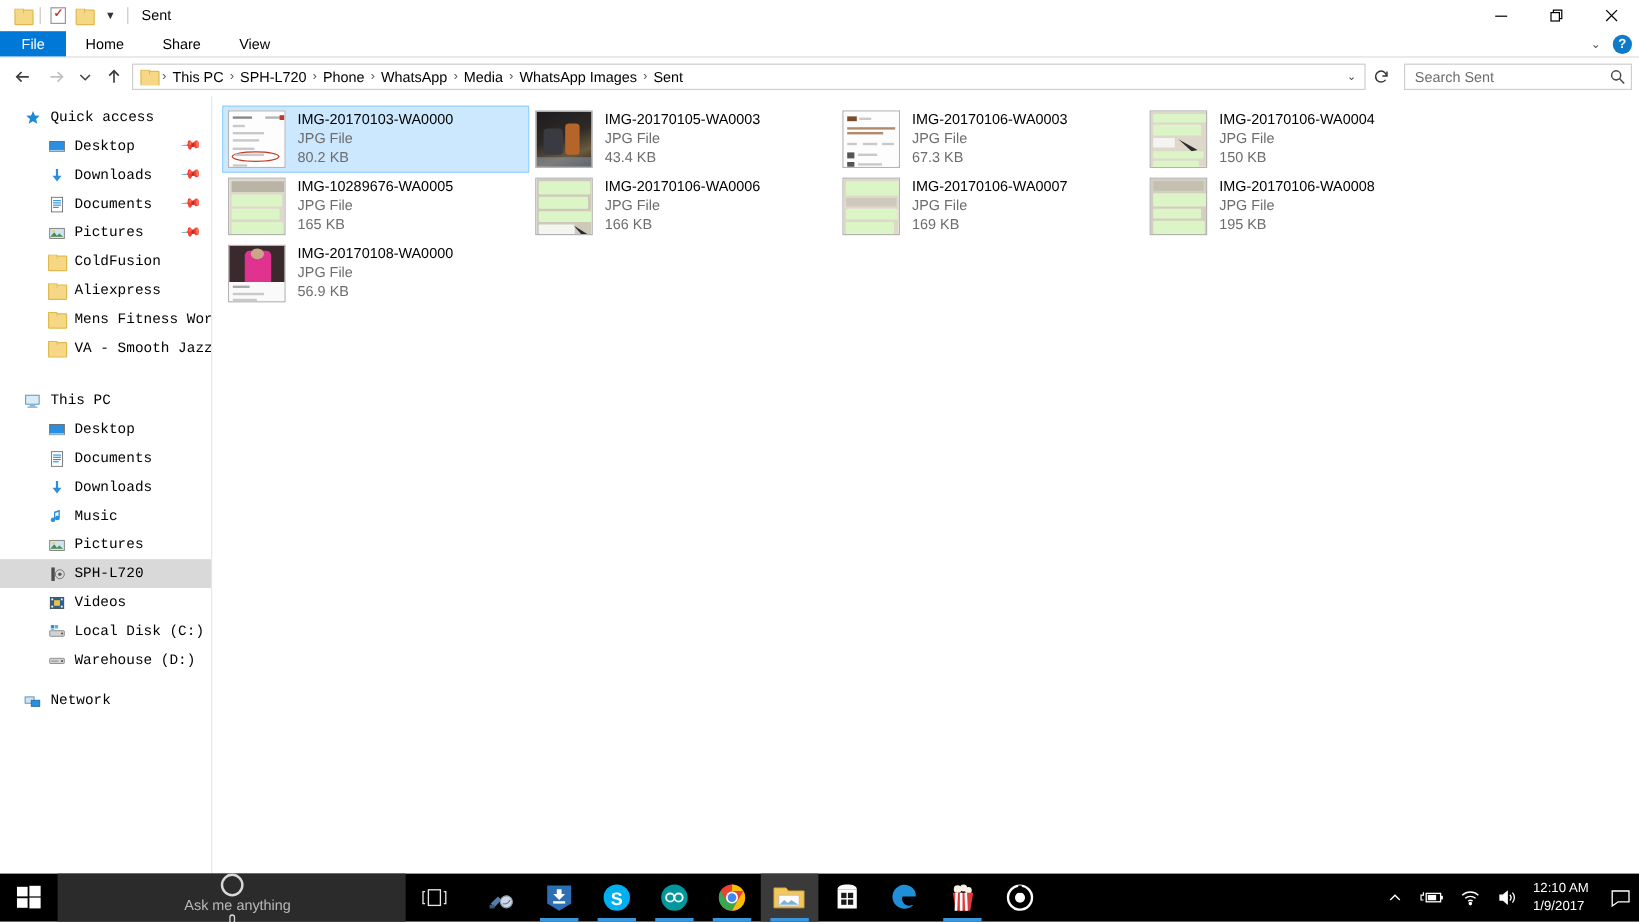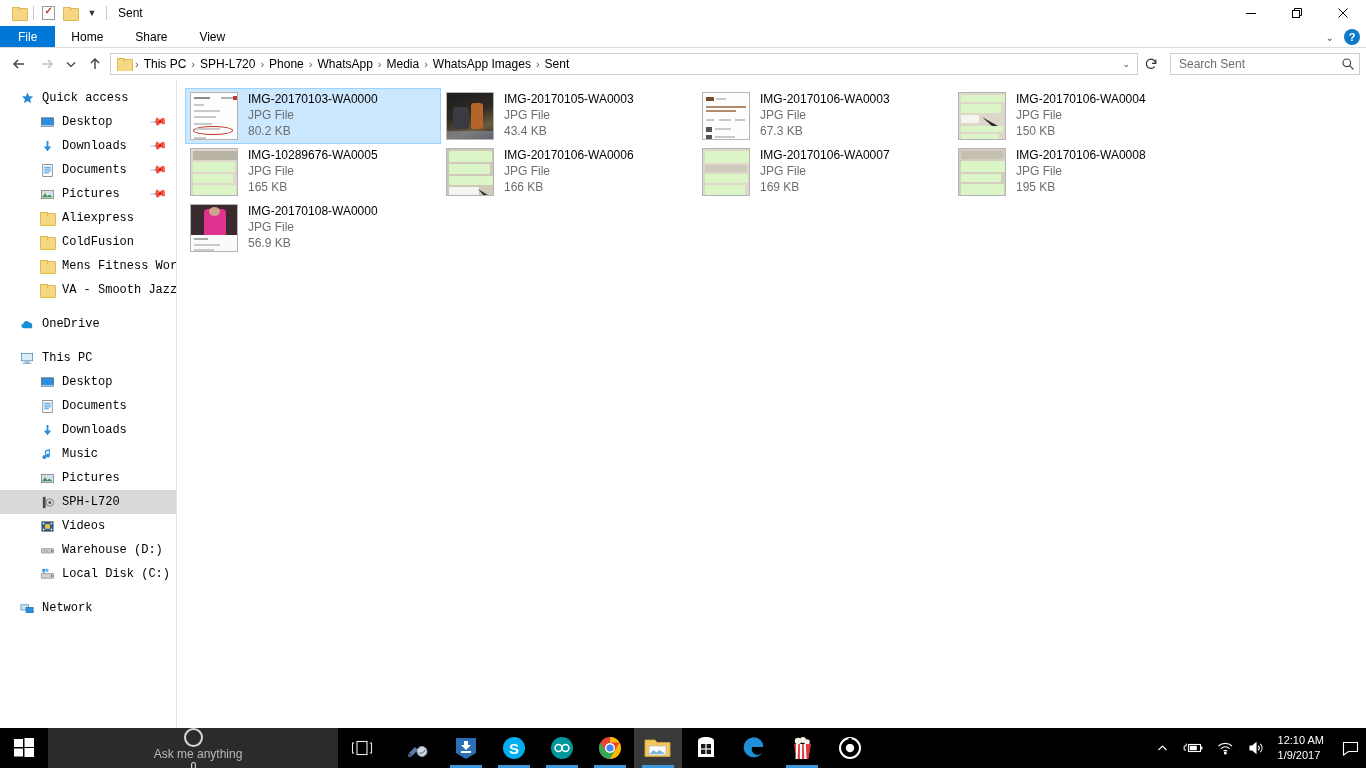"Aliexpress" div.srow { order: before "ColdFusion" -> after "ColdFusion" }
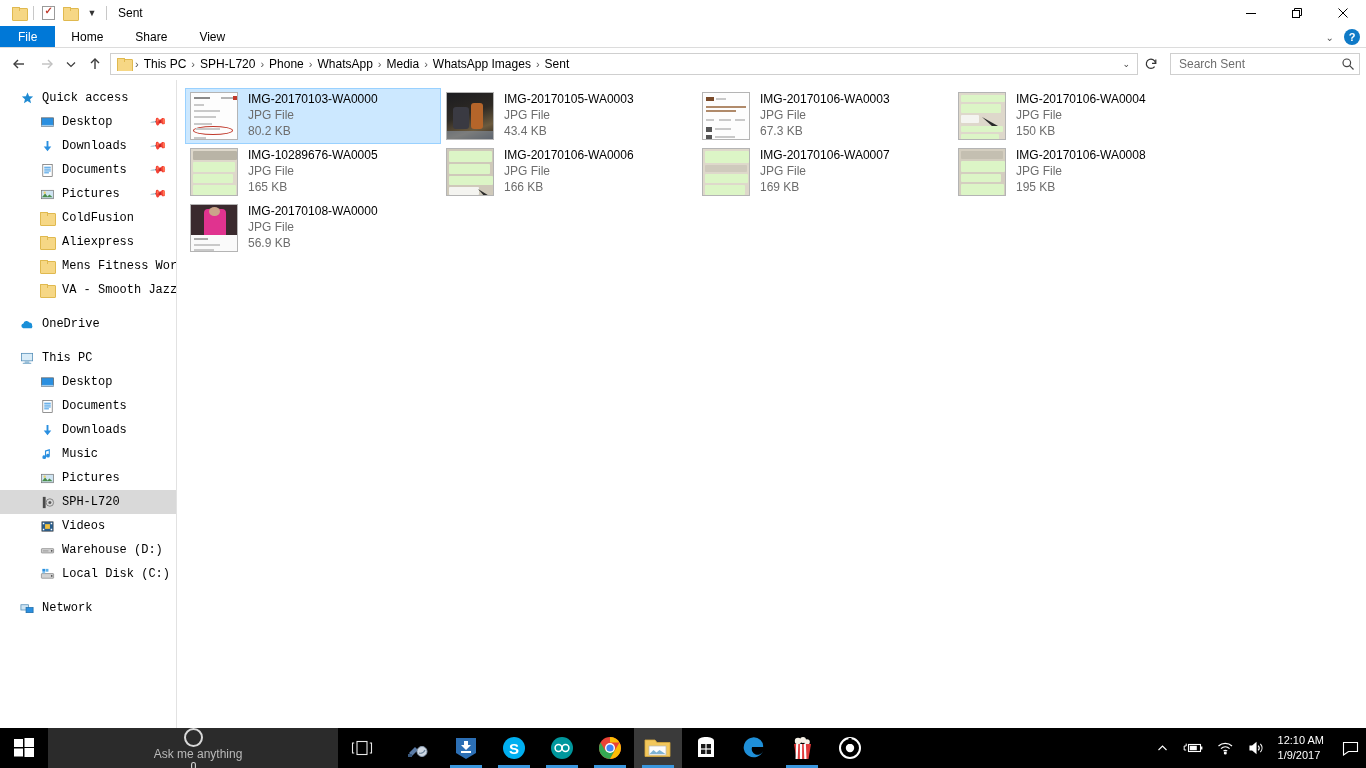"OneDrive" div.srow { html: <div> <span> <svg> <path></path> </svg> </span> <span>OneDrive</span> </div> -> none }
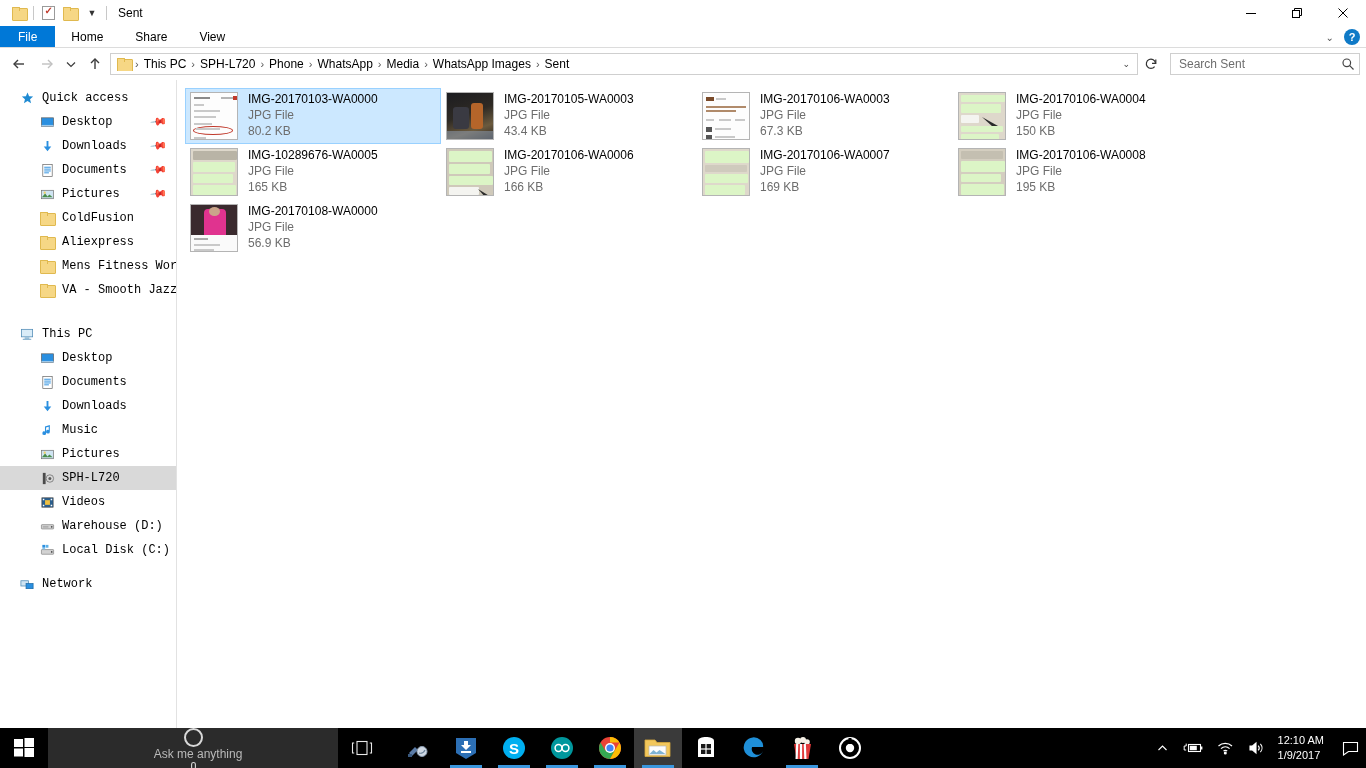"Warehouse (D:)" div.srow { order: before "Local Disk (C:)" -> after "Local Disk (C:)" }
